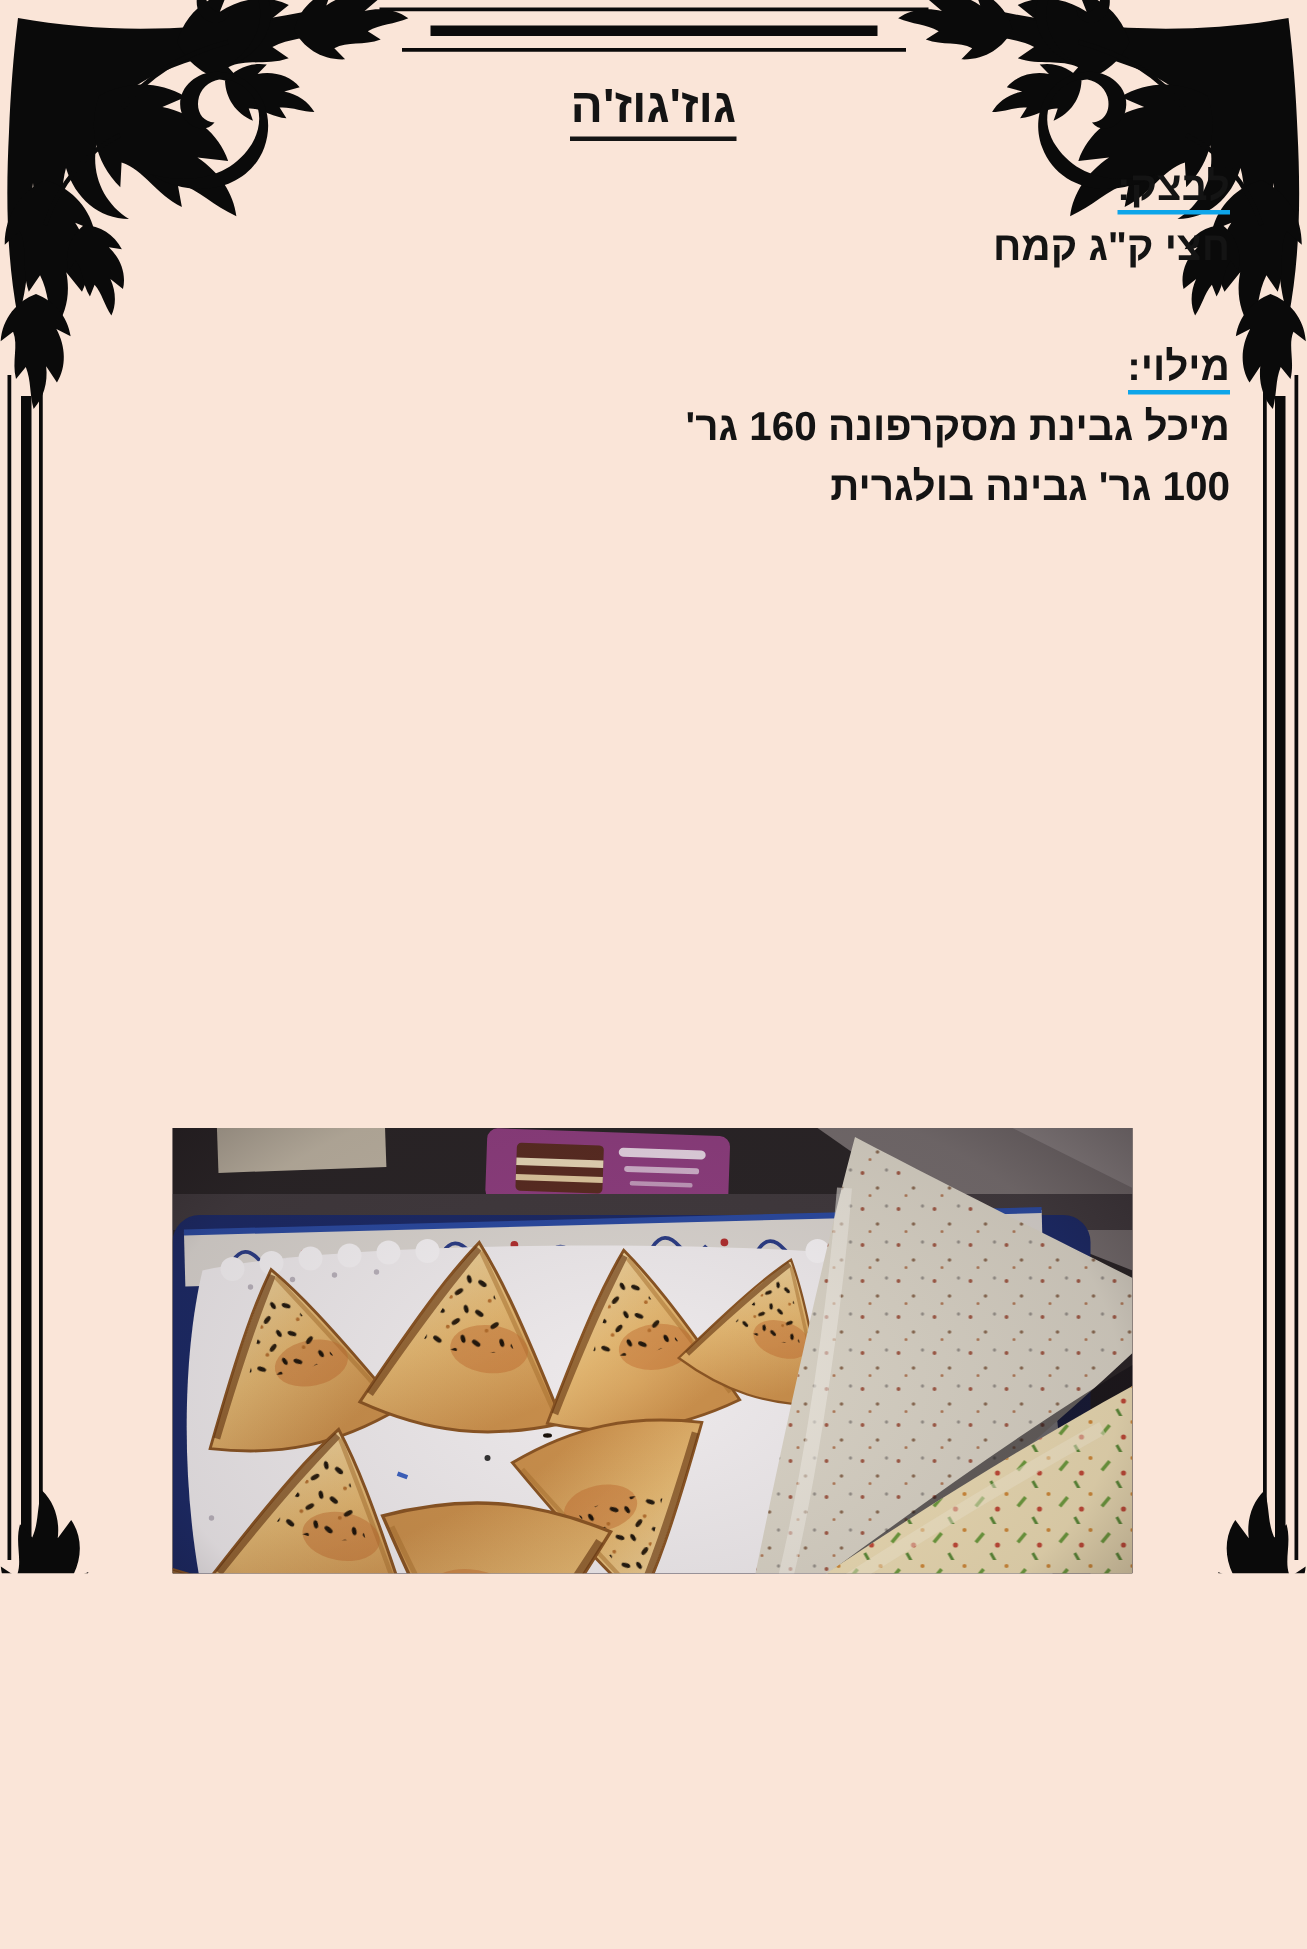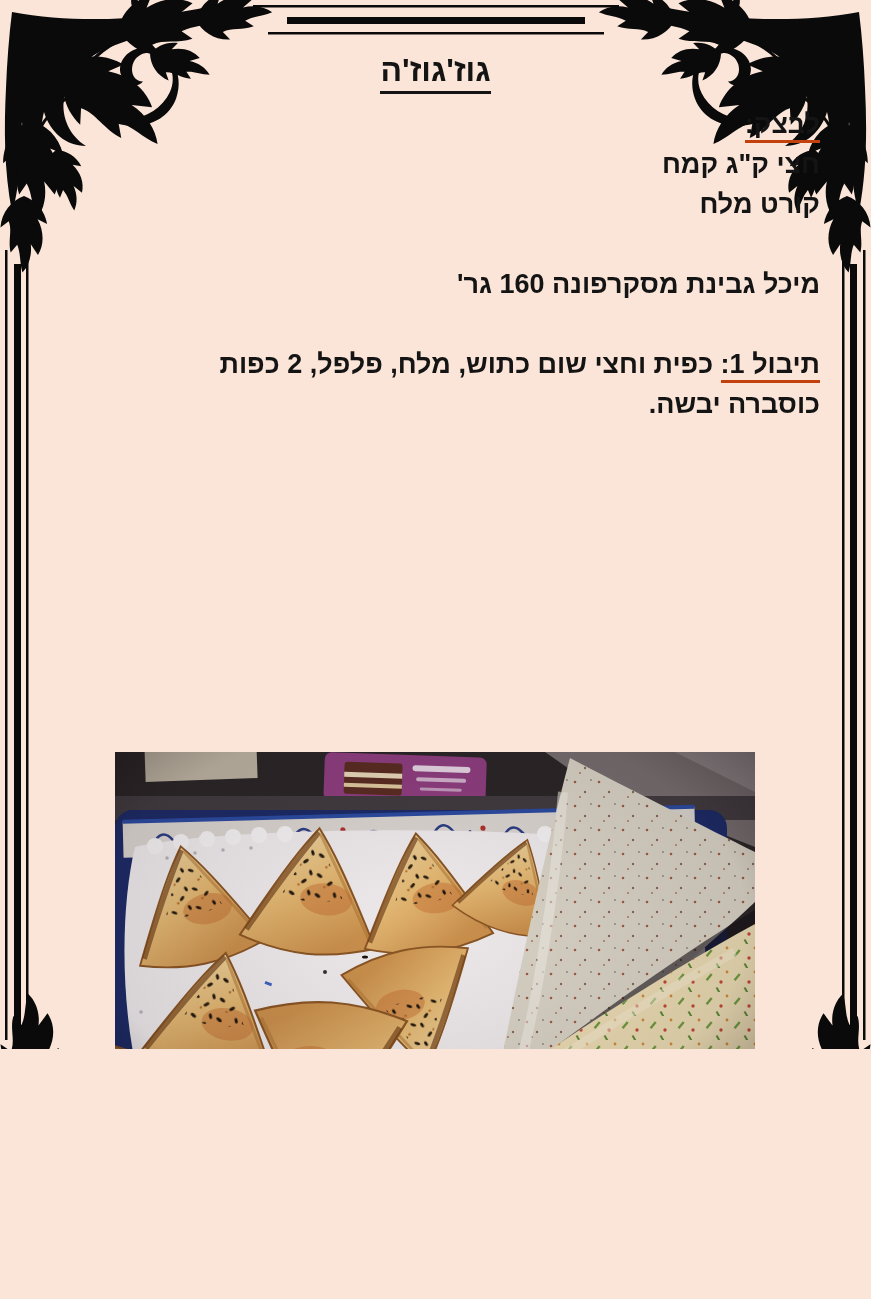"לבצק:" .u { border-bottom: 3px solid #c2410c -> 3px solid #0ea5e9 }
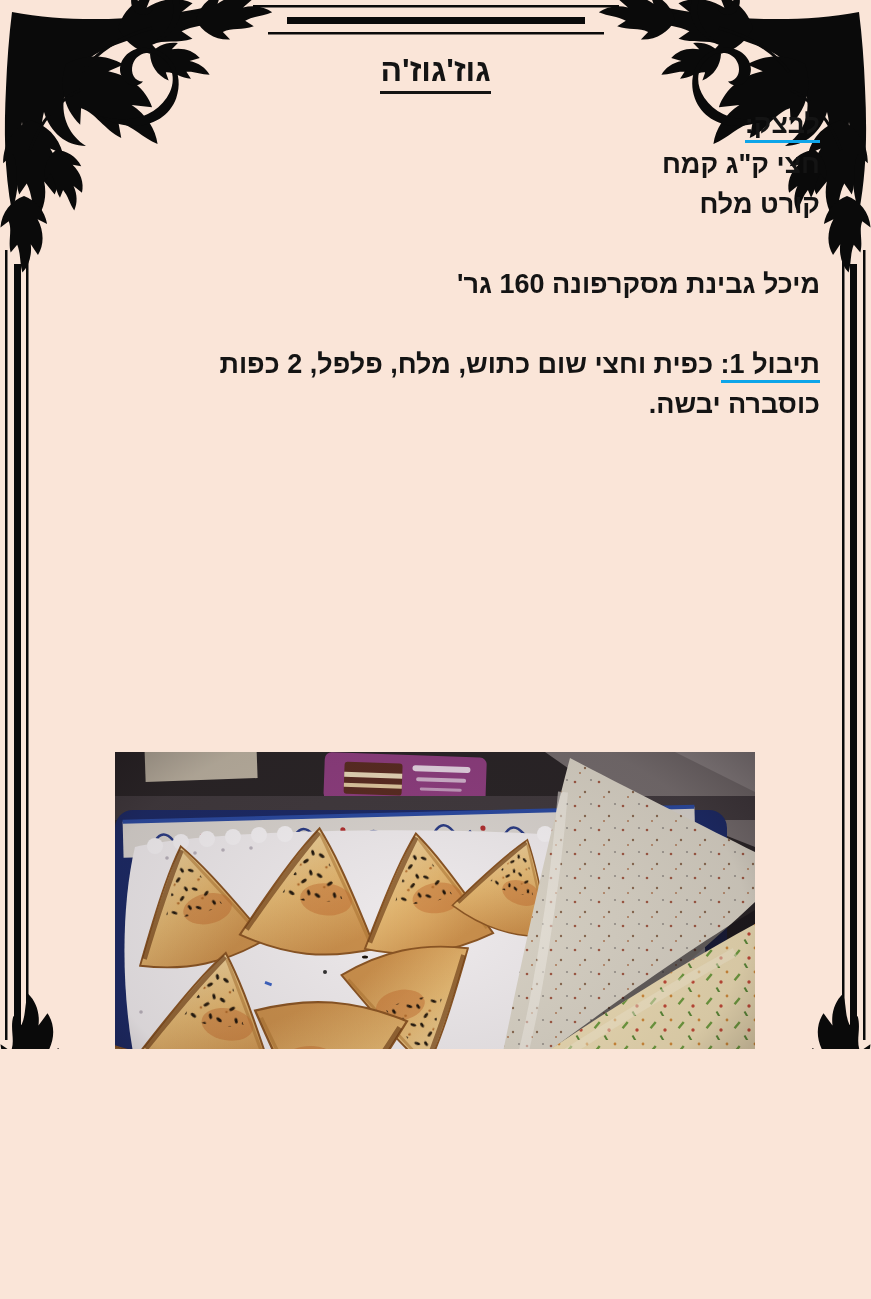"קורט מלח" div.line { html: <div>קורט מלח</div> -> none }
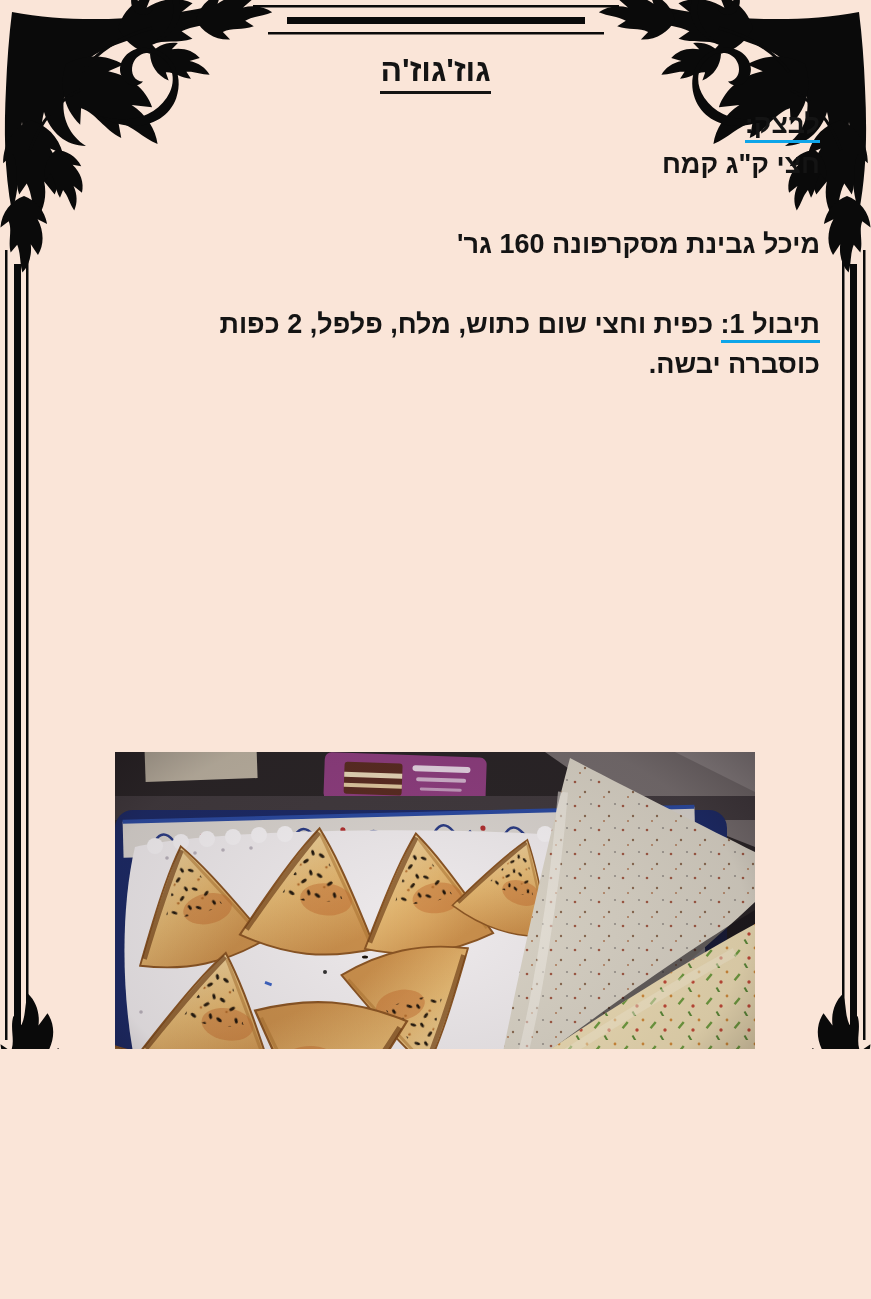"מילוי:" div.line { html: none -> <div><span>מילוי:</span></div> }
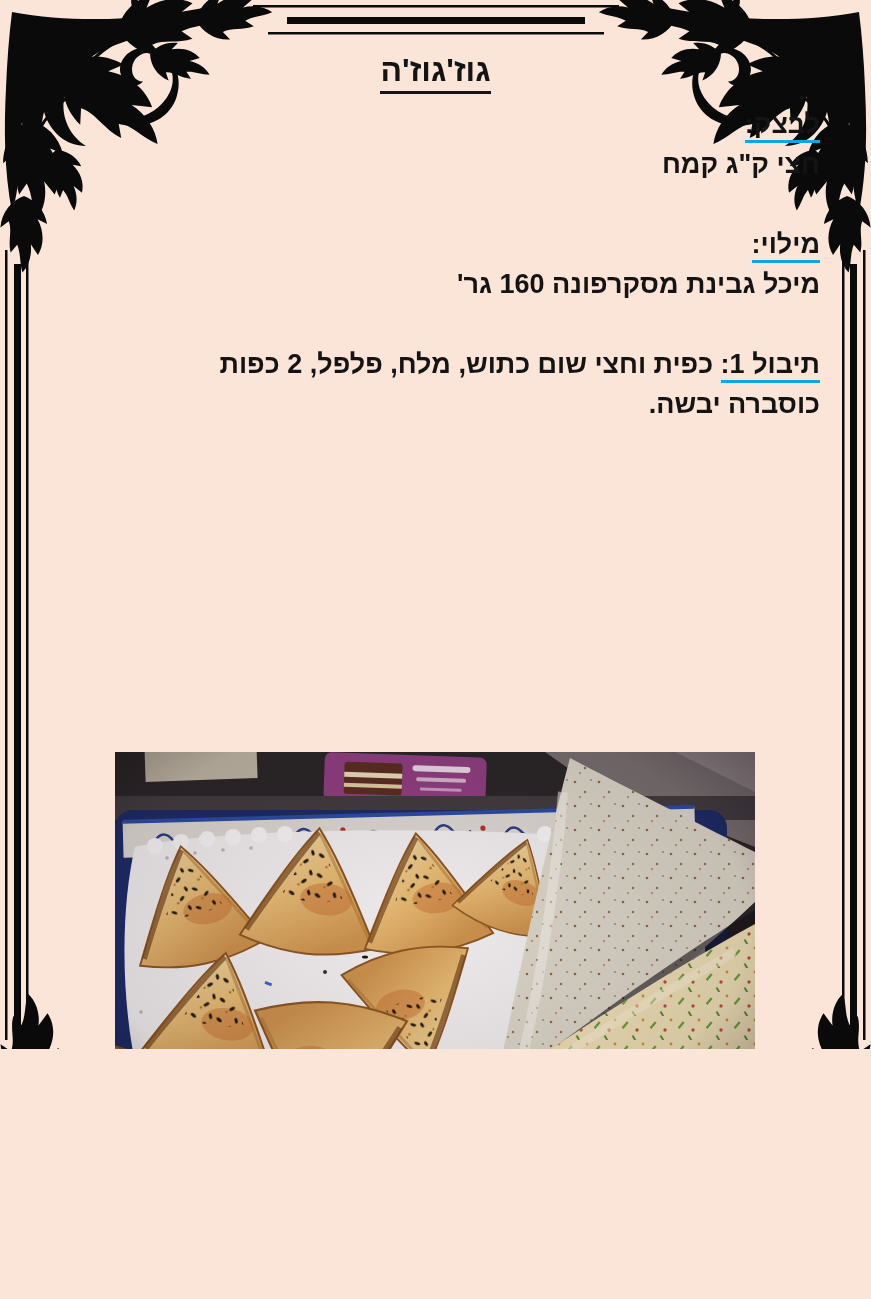"100 גר' גבינה בולגרית" div.line { html: none -> <div>100 גר' גבינה בולגרית</div> }
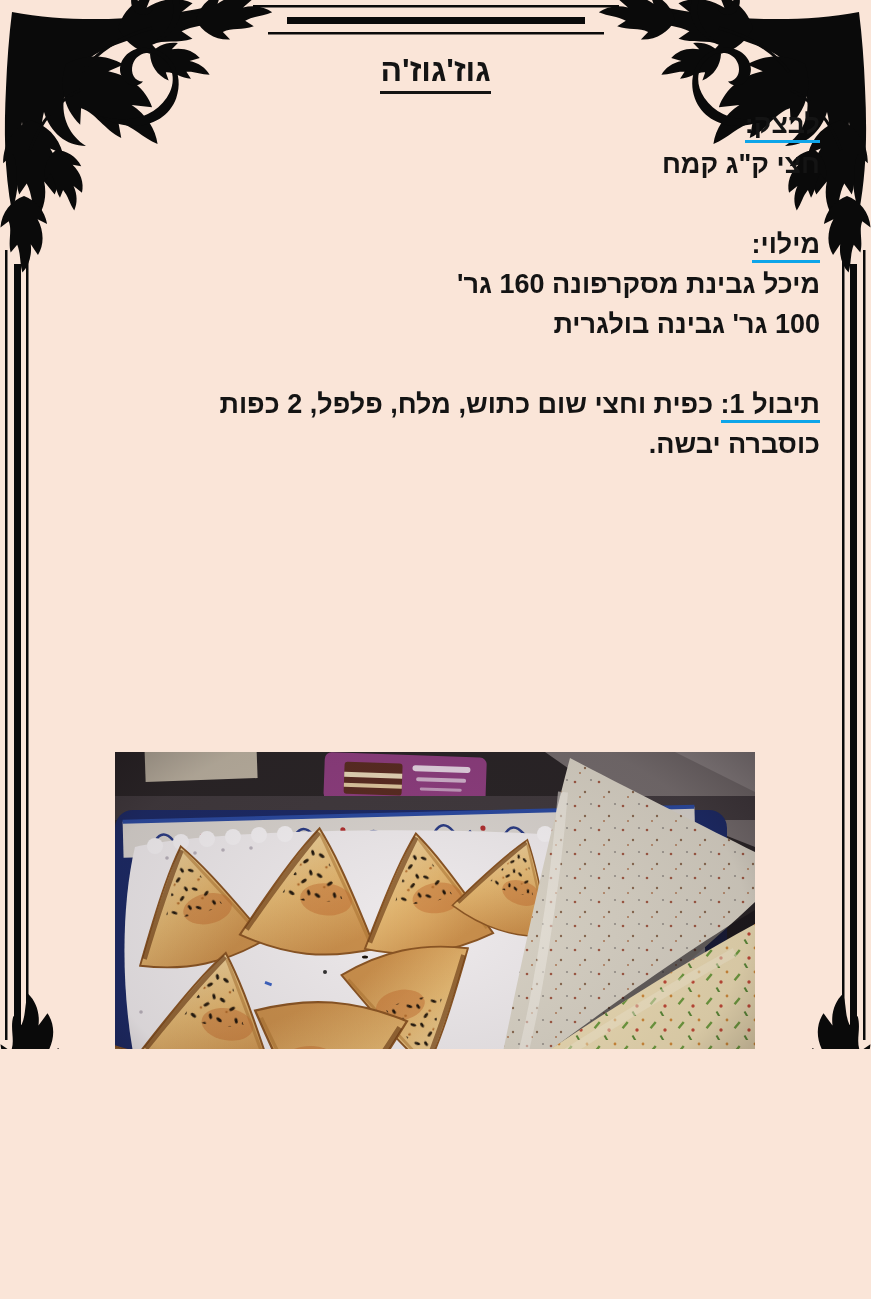"תיבול 1: כפית וחצי שום" div.line { html: <div><span>תיבול 1:</span><span> כפית וחצי שום כתוש, מלח, פלפל, 2 כפות כוסברה יבשה.</span></div> -> none }
